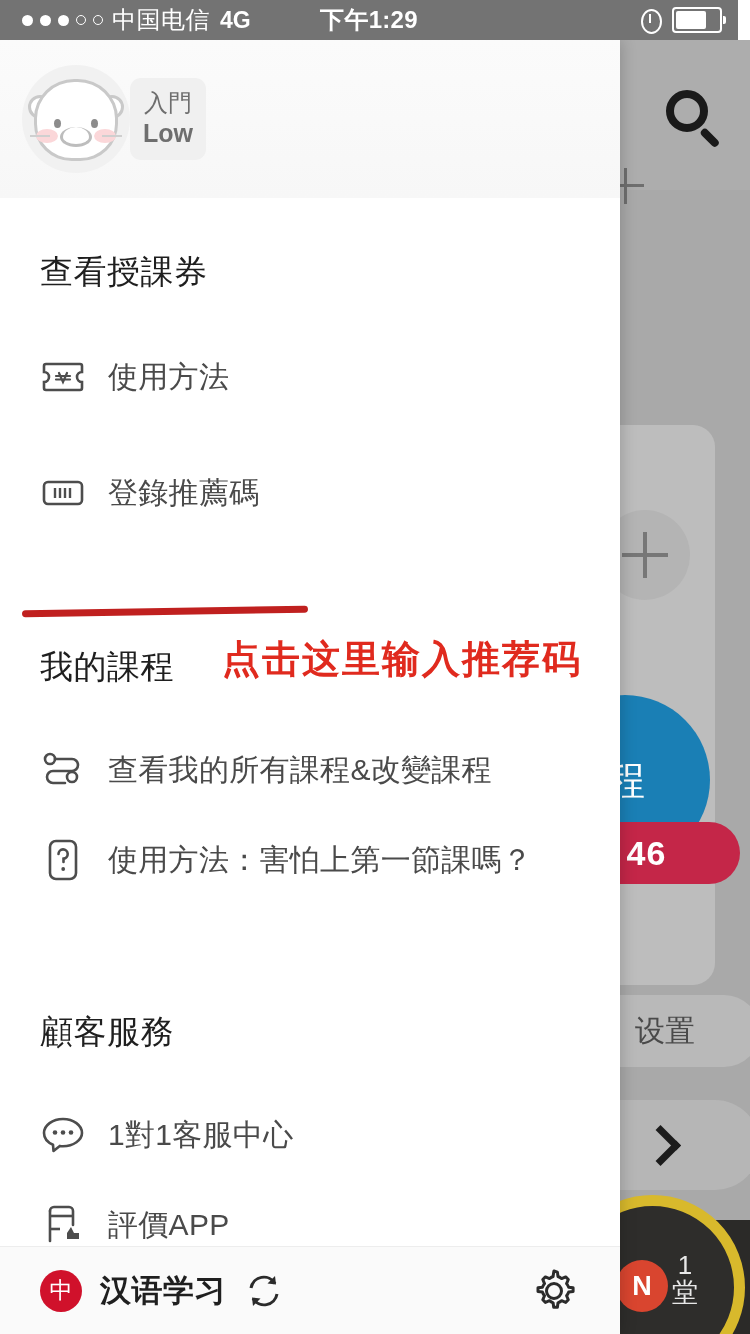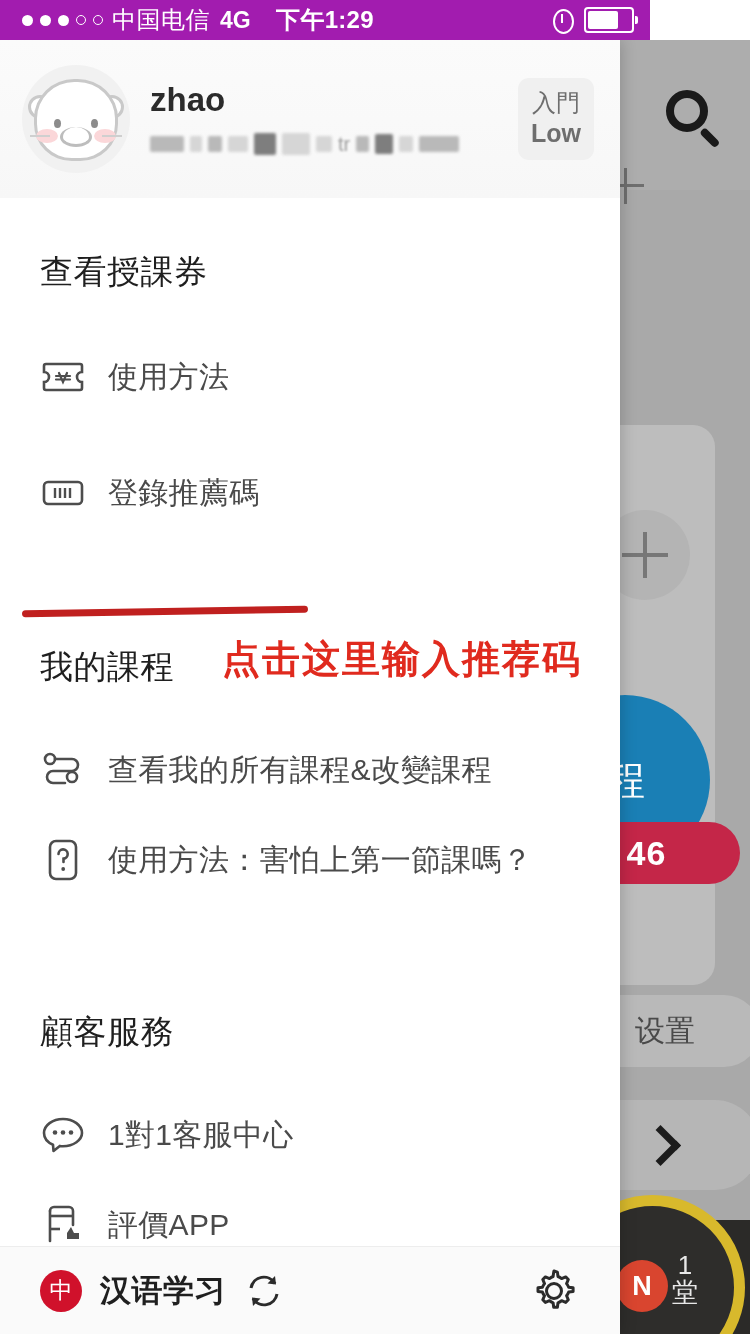"中国电信" .statusbar { background: #a21caf -> #737373; width: 650px -> 738px }
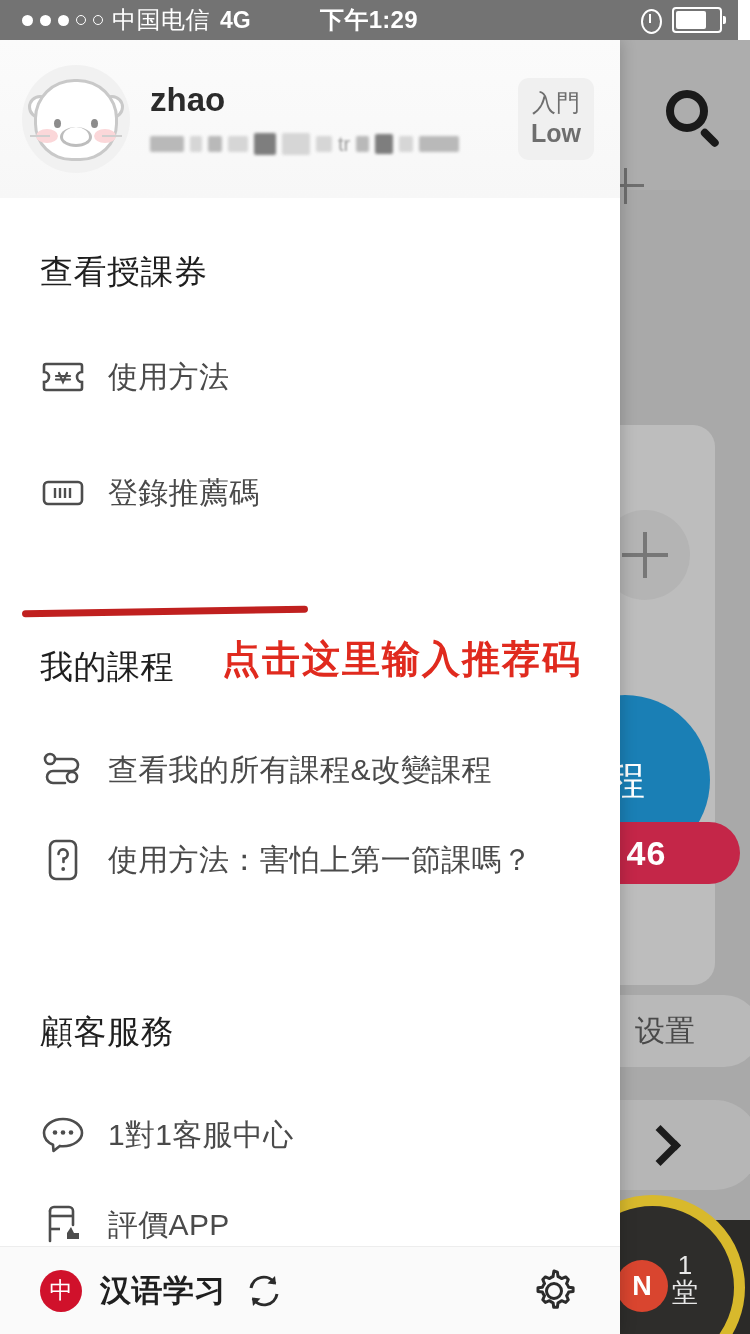"zhao" div.pinfo { html: <div> <div>zhao</div> <div> <span></span> <span></span> <span></span> <span></span> <span></span> <span></span> <span></span> <span>tr</span> <span></span> <span></span> <span></span> <span></span> </div> </div> -> none }
